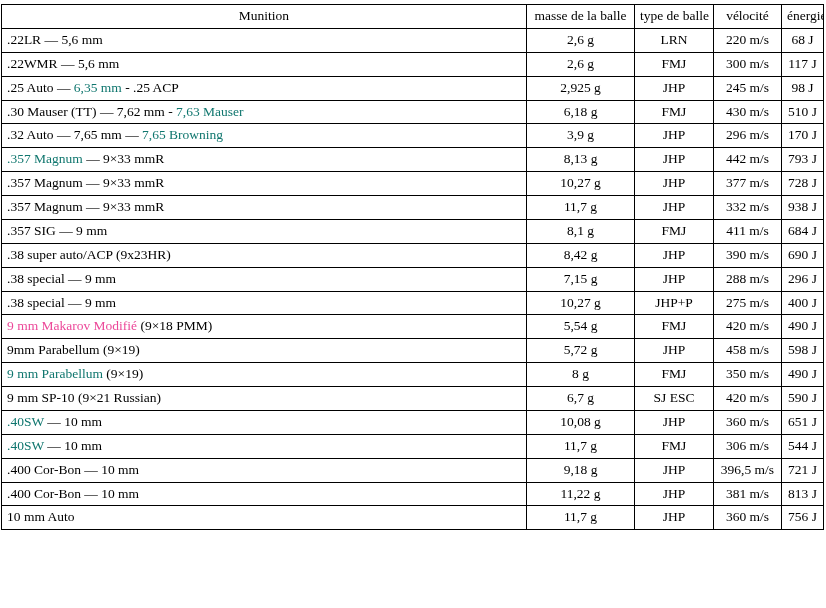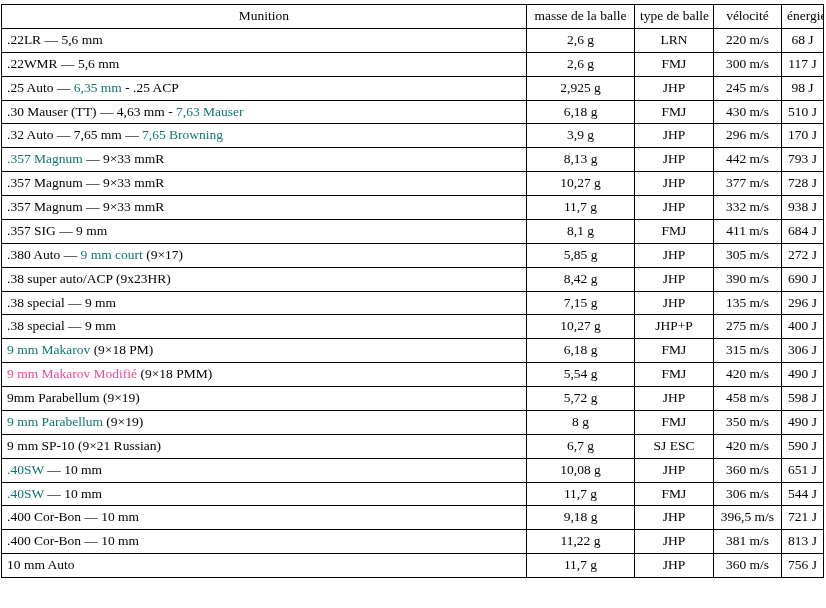".30 Mauser (TT) — 4,63" span.plain { text: 4,63 -> 7,62 }
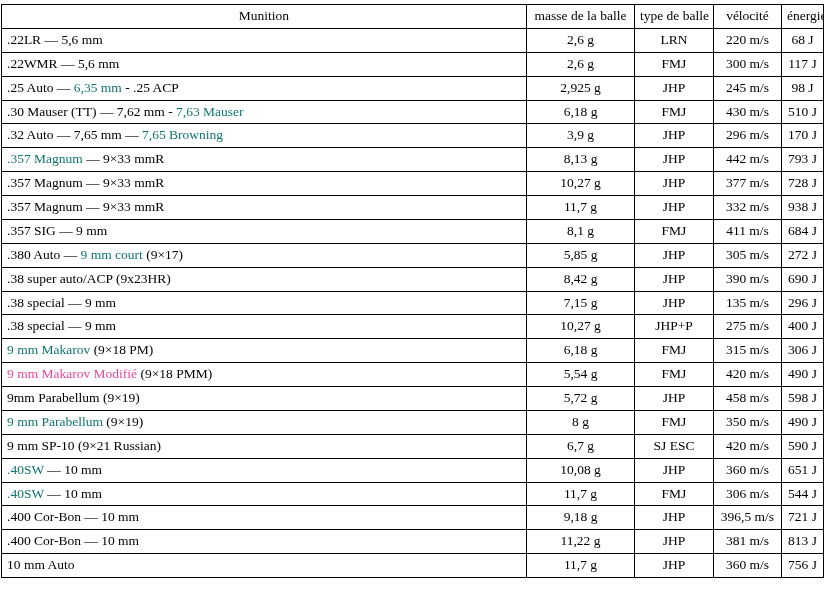".380 Auto — 9 mm" tr { html: <tr> <td><span>.380 Auto — </span><span>9 mm court</span><span> (9×17)</span></td> <td>5,85 g</td> <td>JHP</td> <td>305 m/s</td> <td>272 J</td> </tr> -> none }
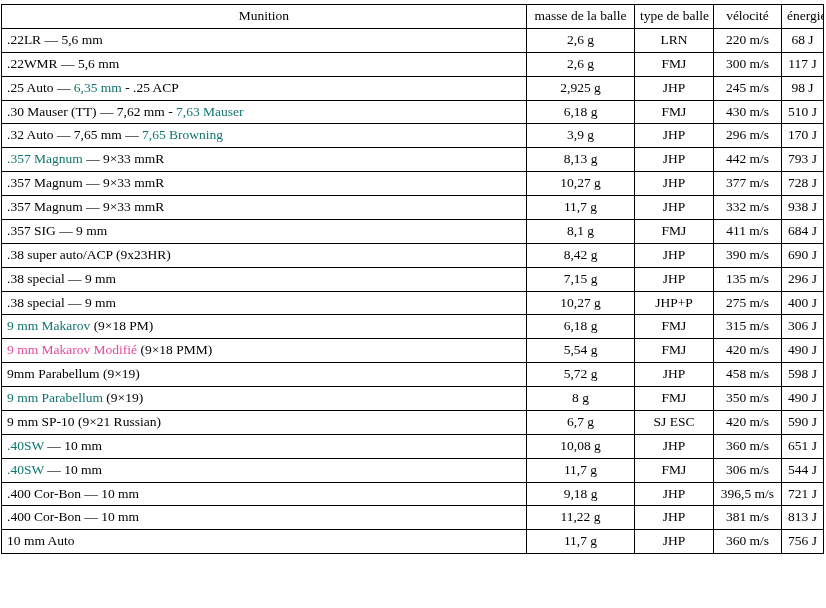"135 m/s" td.velocite { text: 135 -> 288 }
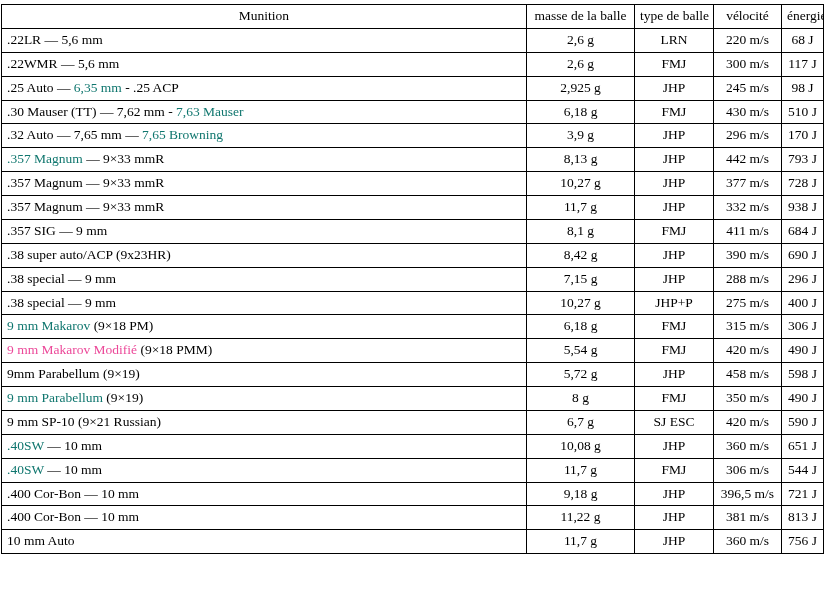"9 mm Makarov (9×18 PM)" tr { html: <tr> <td><span>9 mm Makarov</span><span> (9×18 PM)</span></td> <td>6,18 g</td> <td>FMJ</td> <td>315 m/s</td> <td>306 J</td> </tr> -> none }
